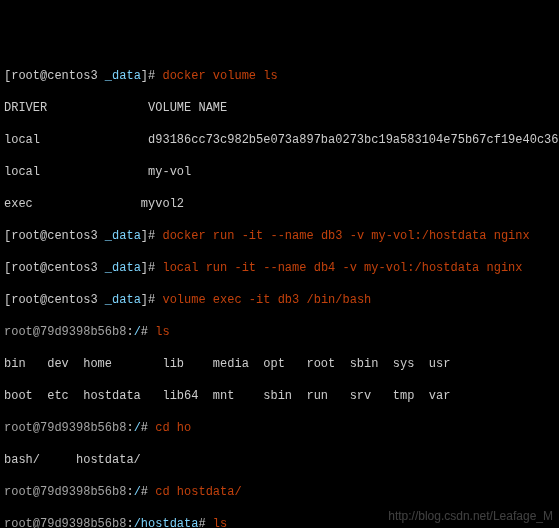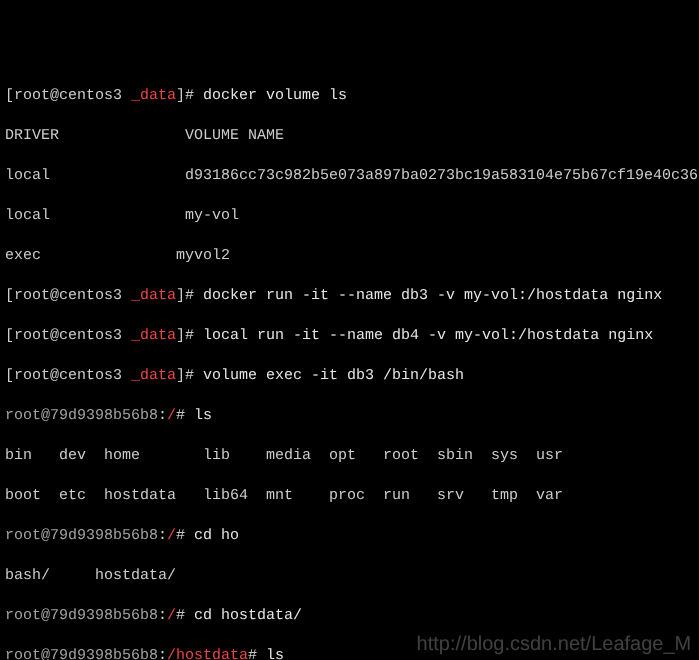"_data" .blue { color: #ef4444 -> #7dd3fc }
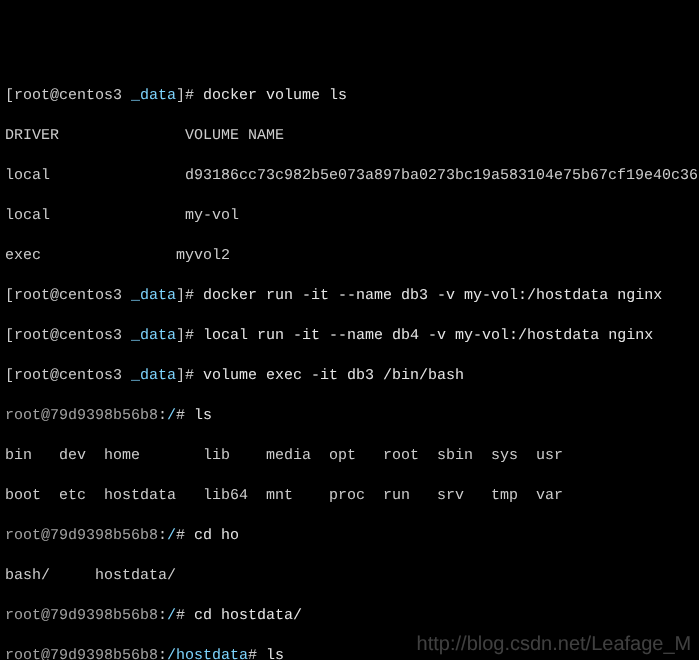"docker volume ls" .yellow { color: #e5e5e5 -> #c2410c }
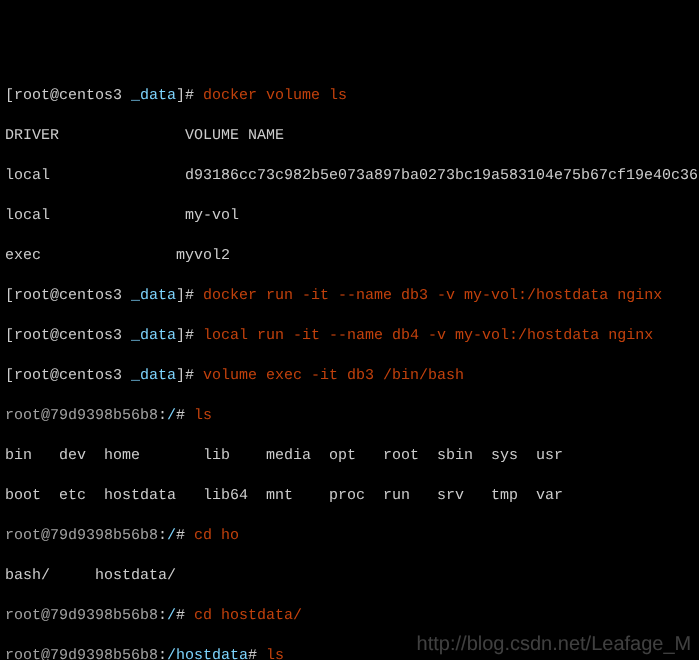"boot etc hostdata lib64 mnt" div.line { text: proc -> sbin }
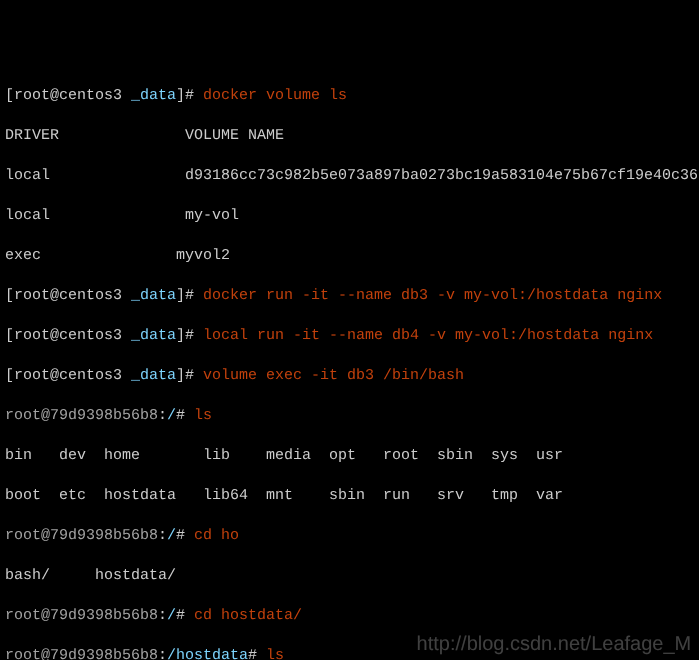"http://blog.csdn.net/Leafage_M" .watermark { font-size: 16px -> 12px }
